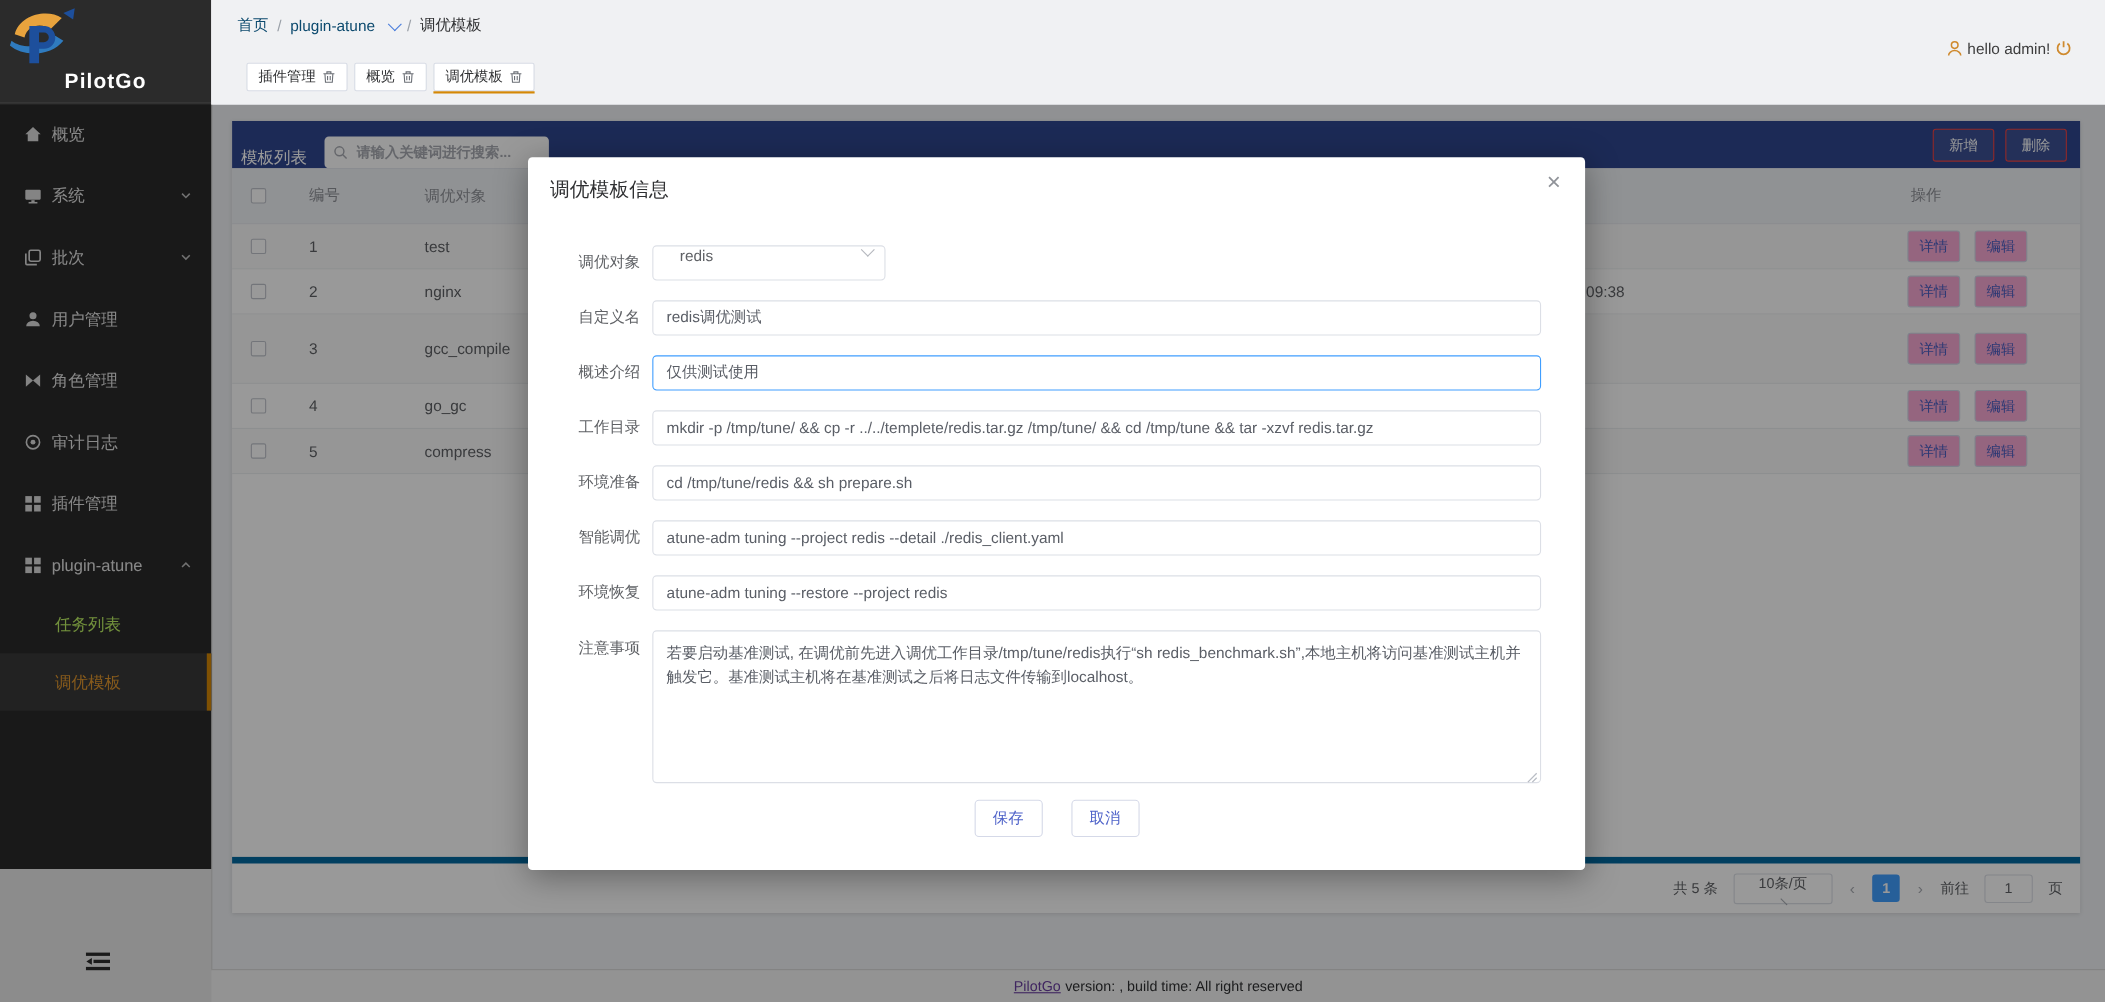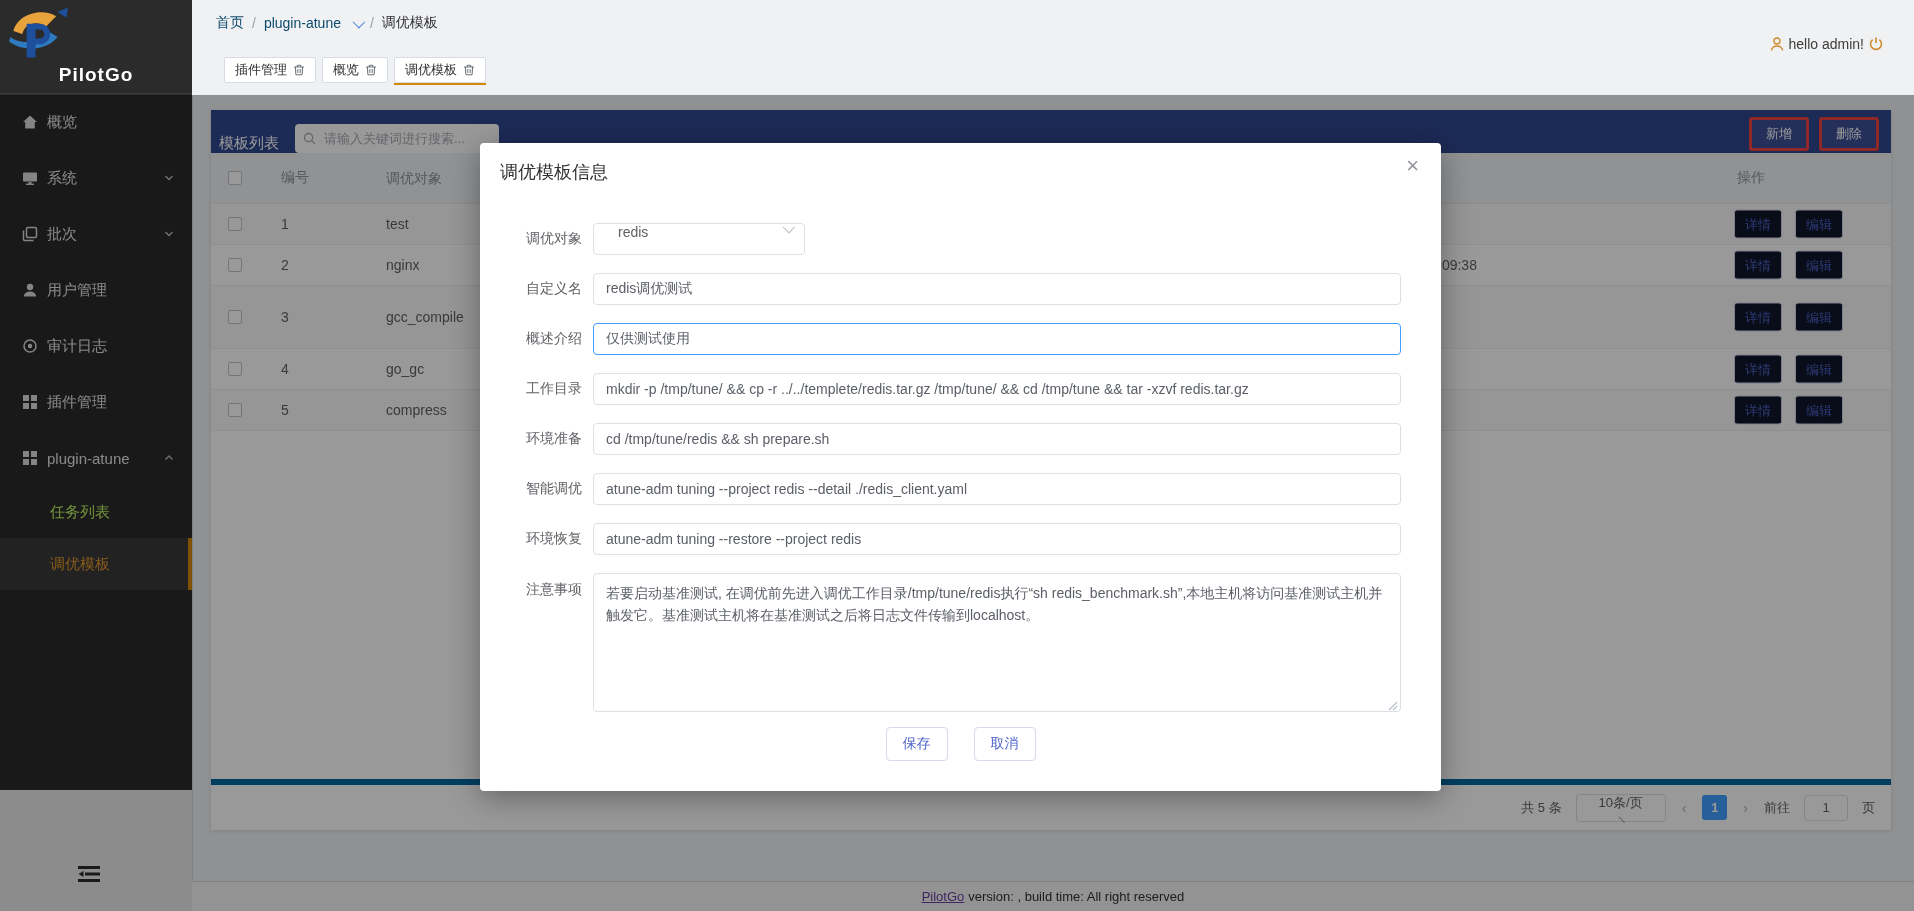"请输入关键词进行搜索..." .searchbox input { font-weight: none -> bold }
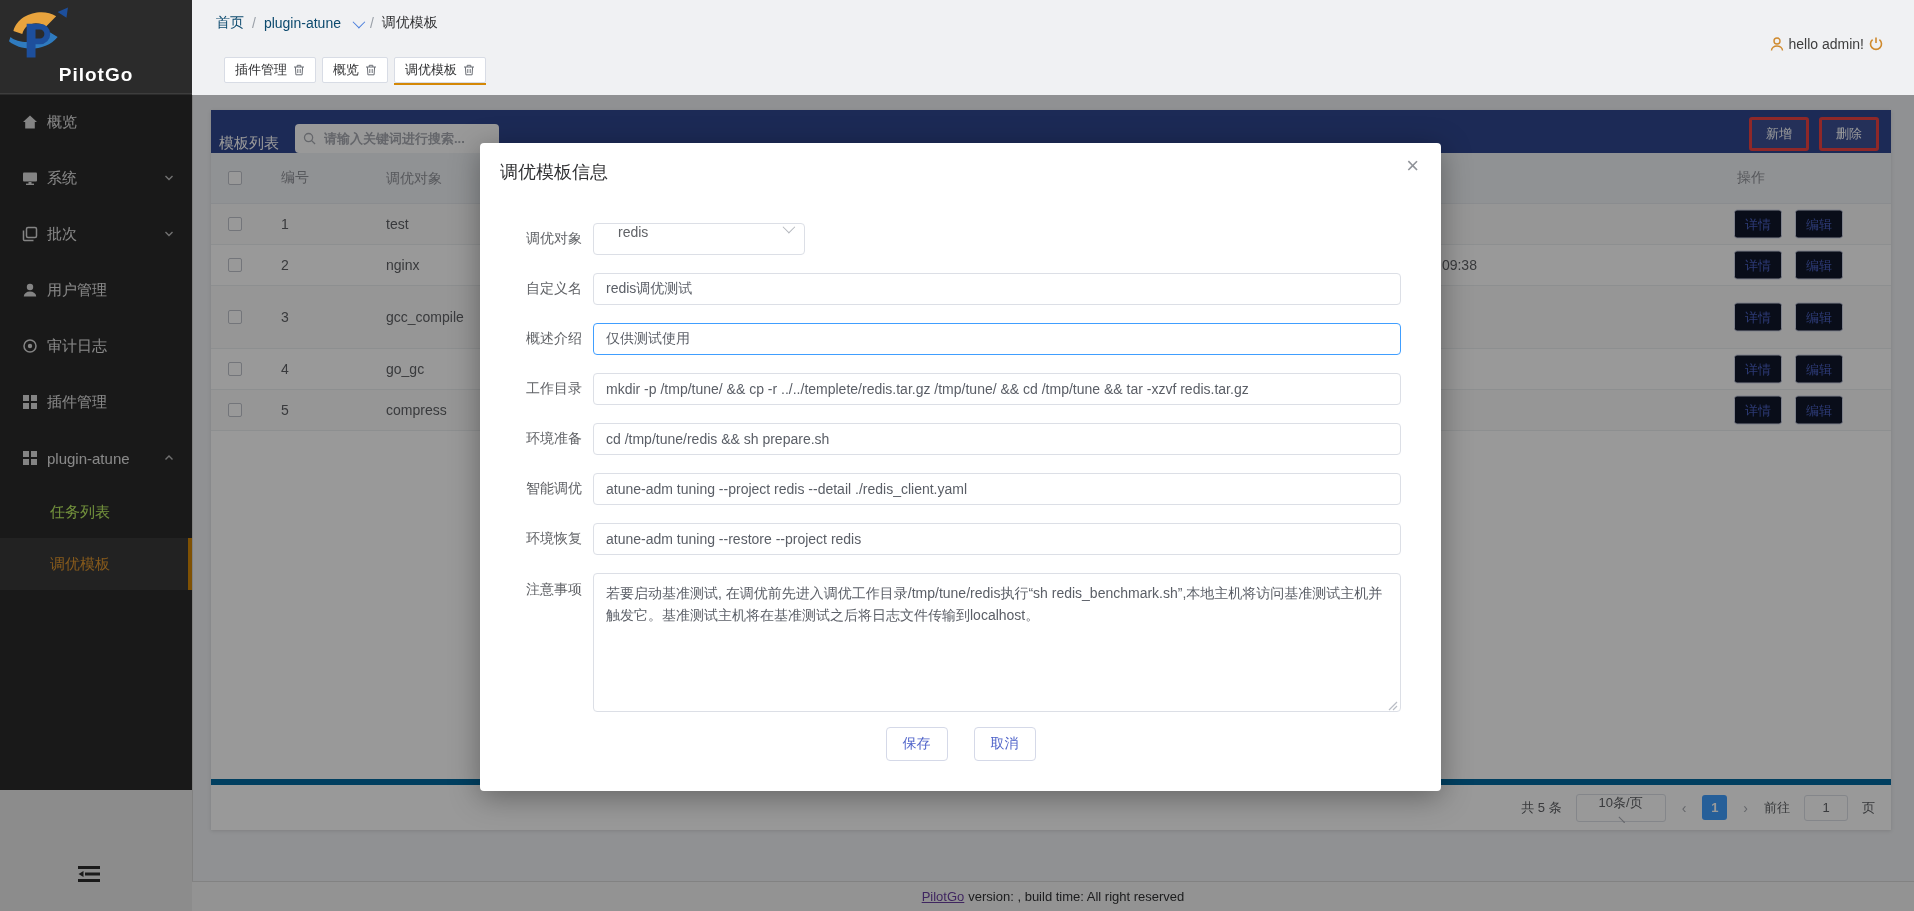"新增" .navy-btn { border: 3px solid #ef4444 -> 1px solid #ef4444 }
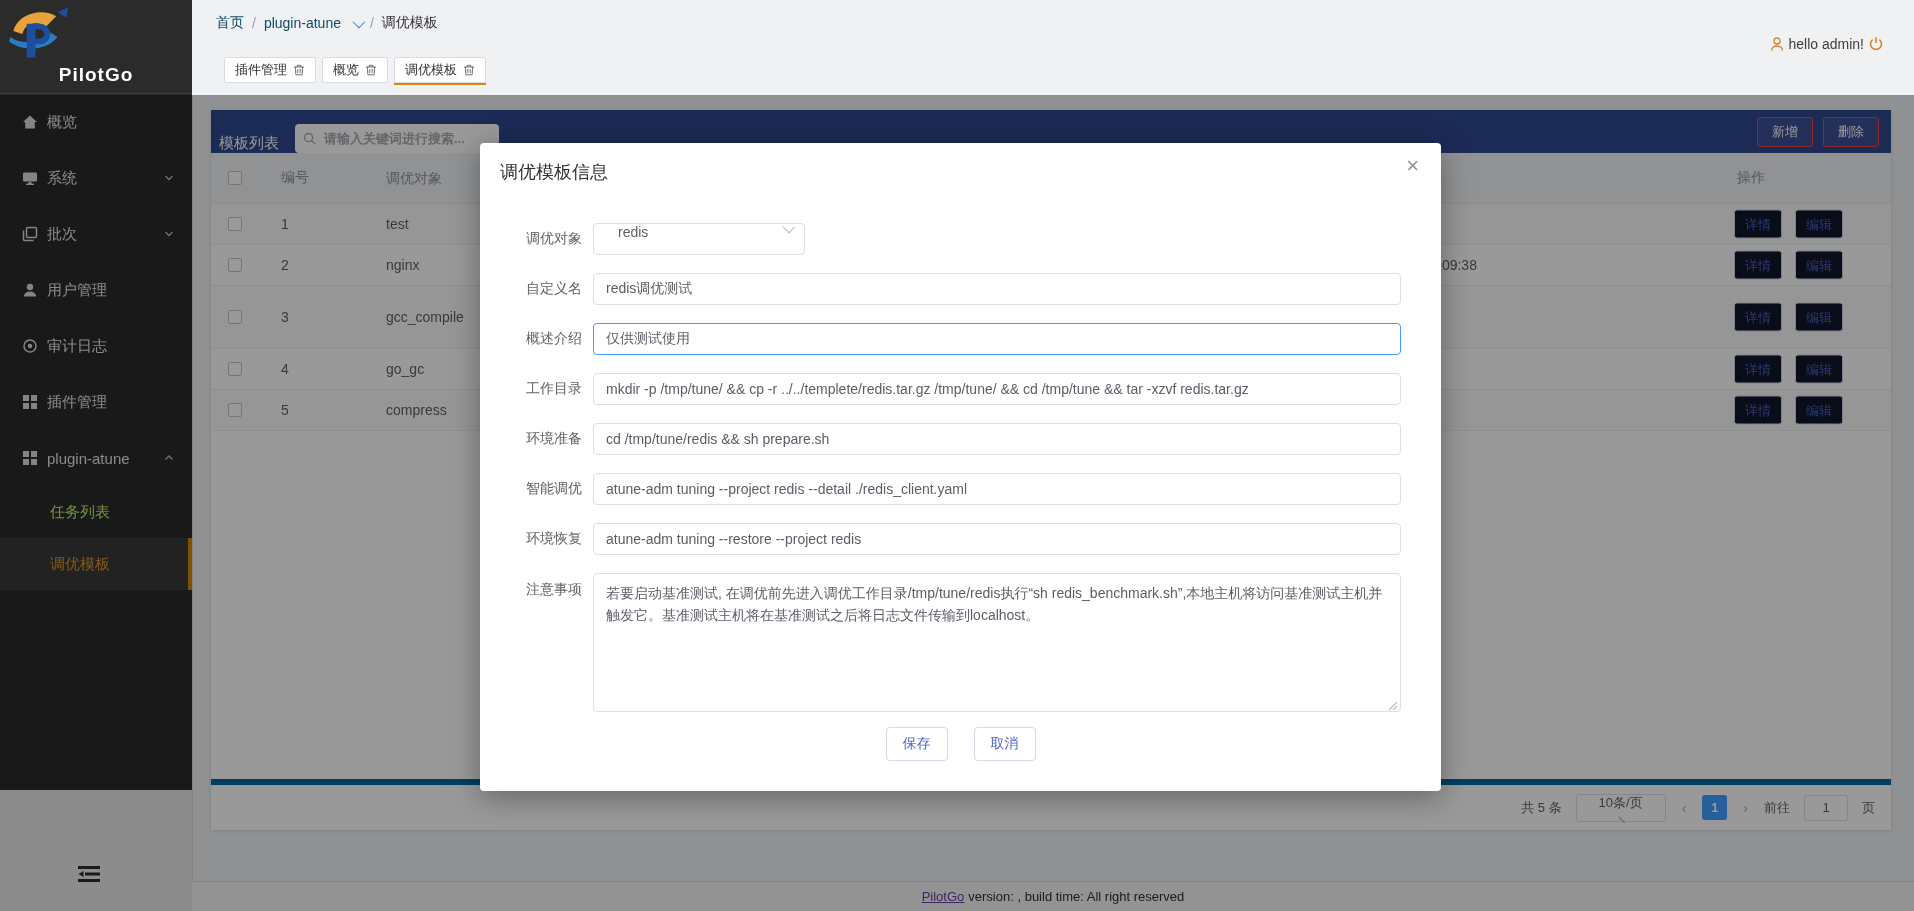"详情" .mini-btn { background: #0f172a -> #f9a8d4 }
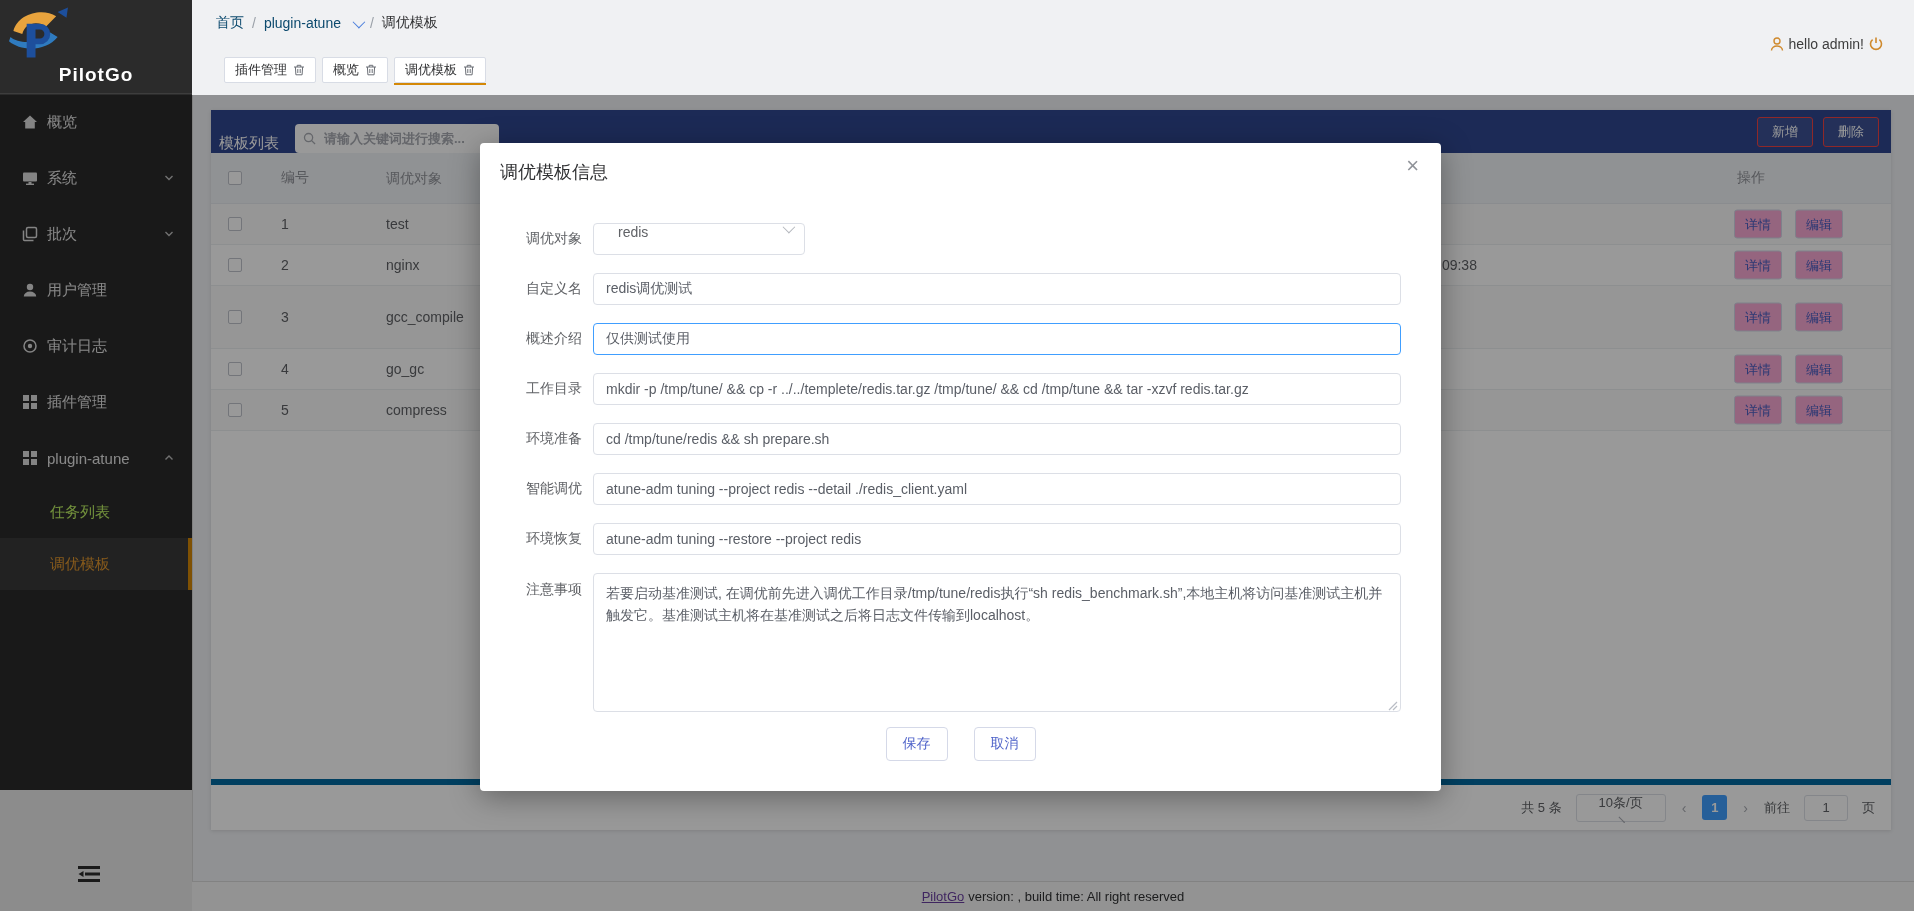"角色管理" div.menu-item { html: none -> <div> <svg> <path></path> <path></path> </svg> <span>角色管理</span> </div> }
